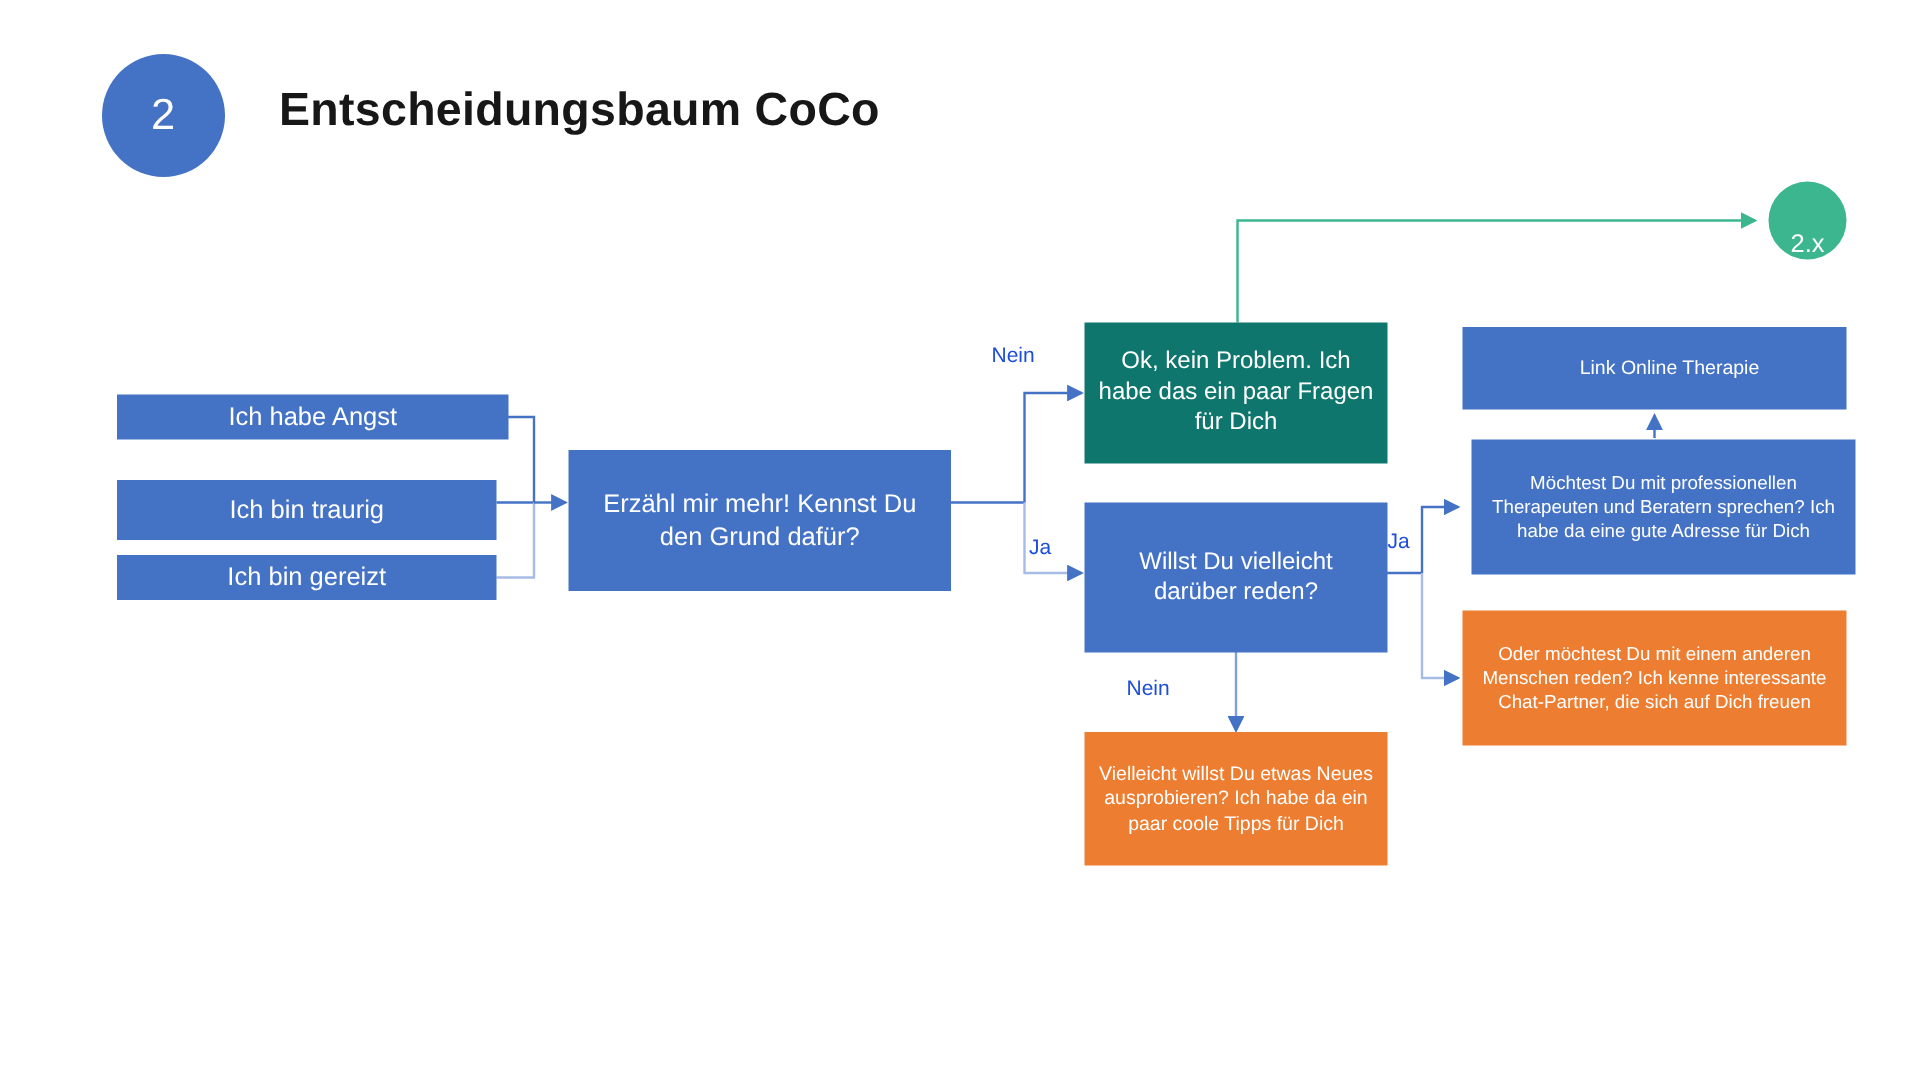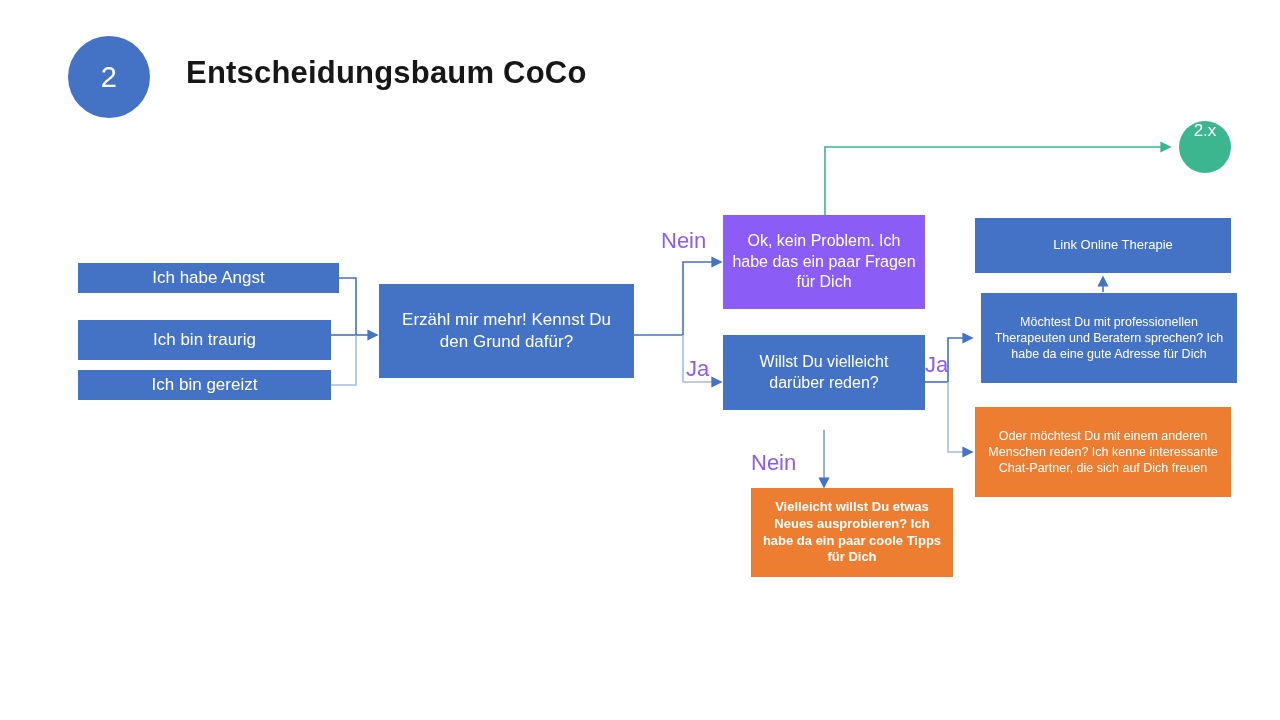"2.x" .target-circle { align-items: flex-start -> flex-end }
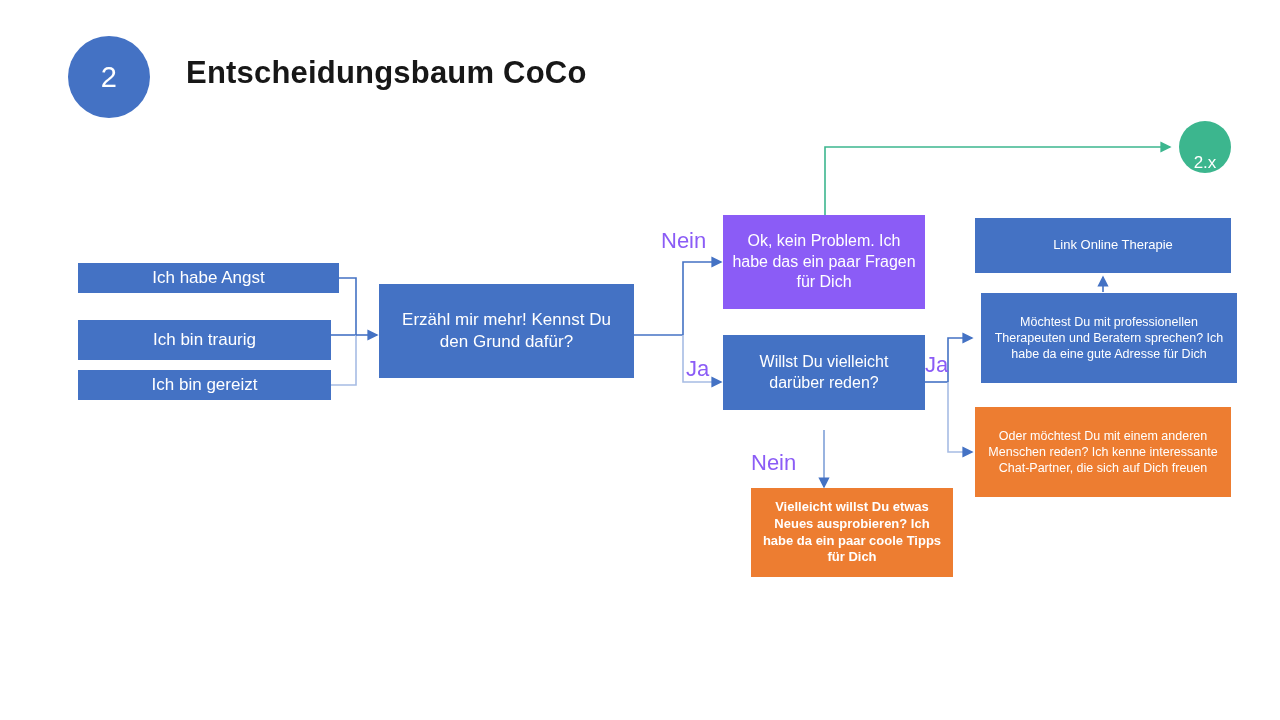"Nein" .edge-label { color: #8b5cf6 -> #1d4ed8; font-size: 22px -> 14px }
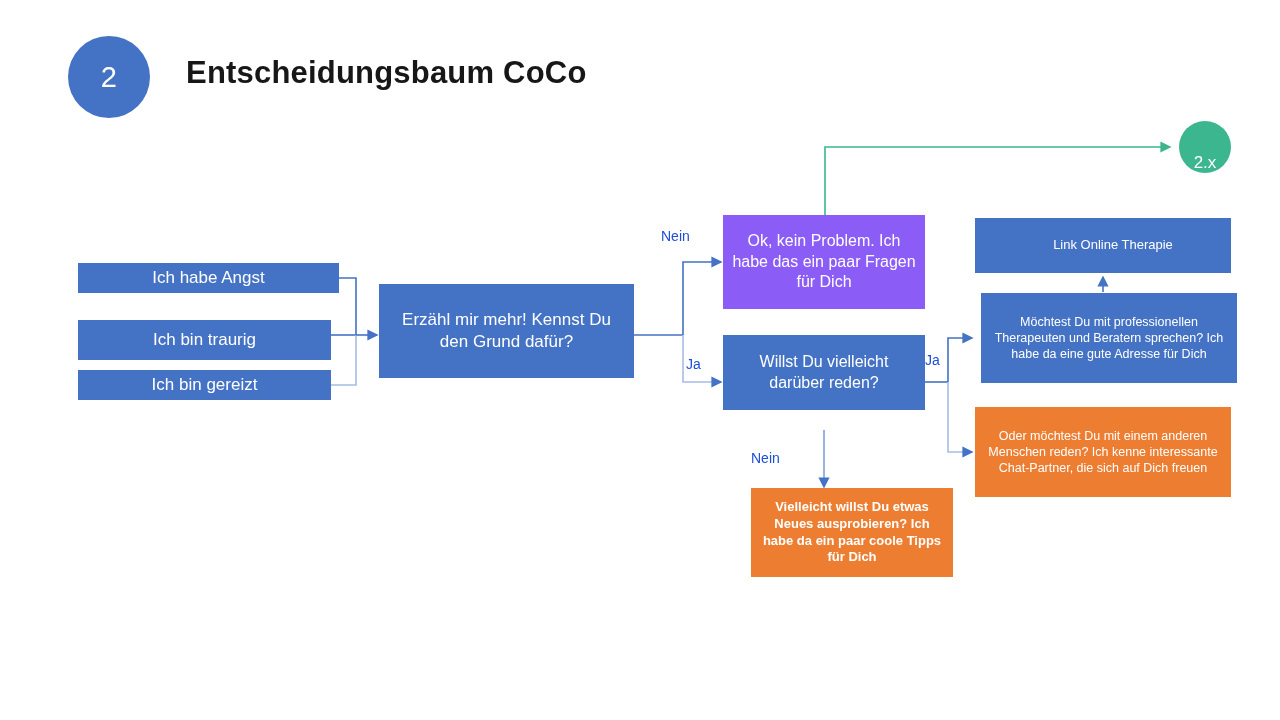"Ok, kein Problem. Ich habe" .node.green { background: #8b5cf6 -> #0f766e }
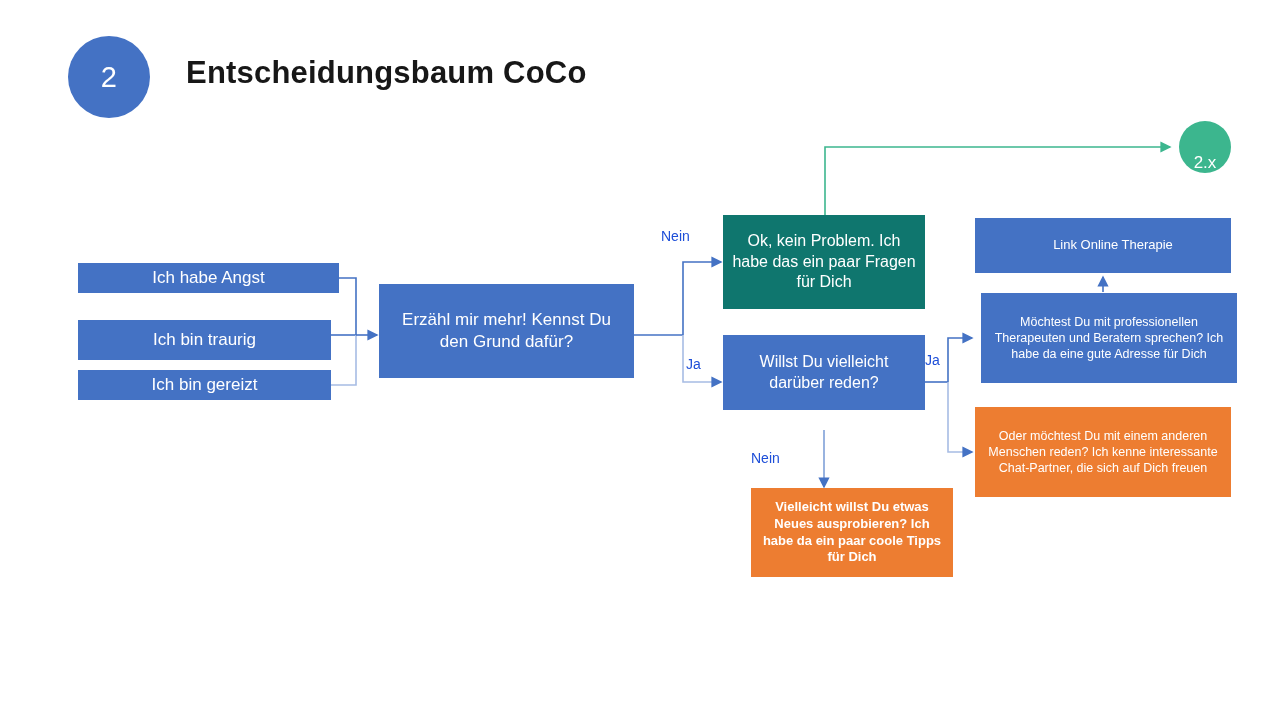"Erzähl mir mehr! Kennst Du" div.node { top: 284px -> 300px }
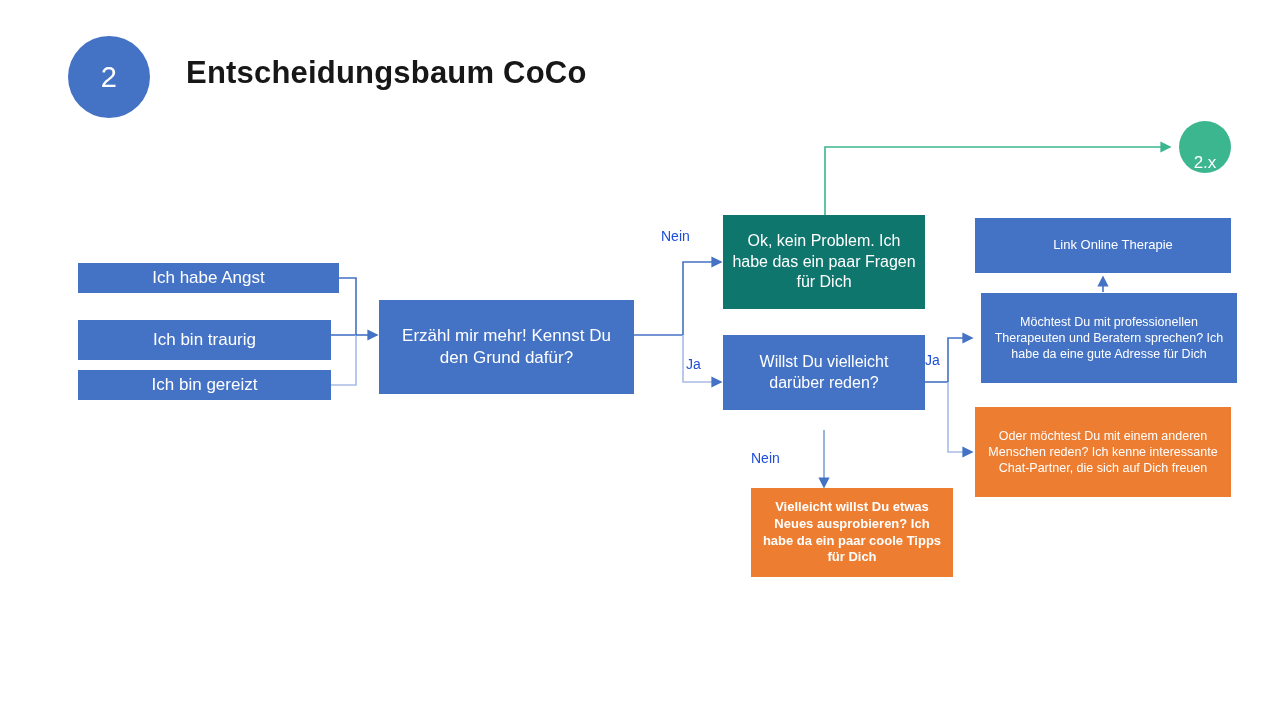"Willst Du vielleicht darüber reden?" div.node { height: 75px -> 100px }
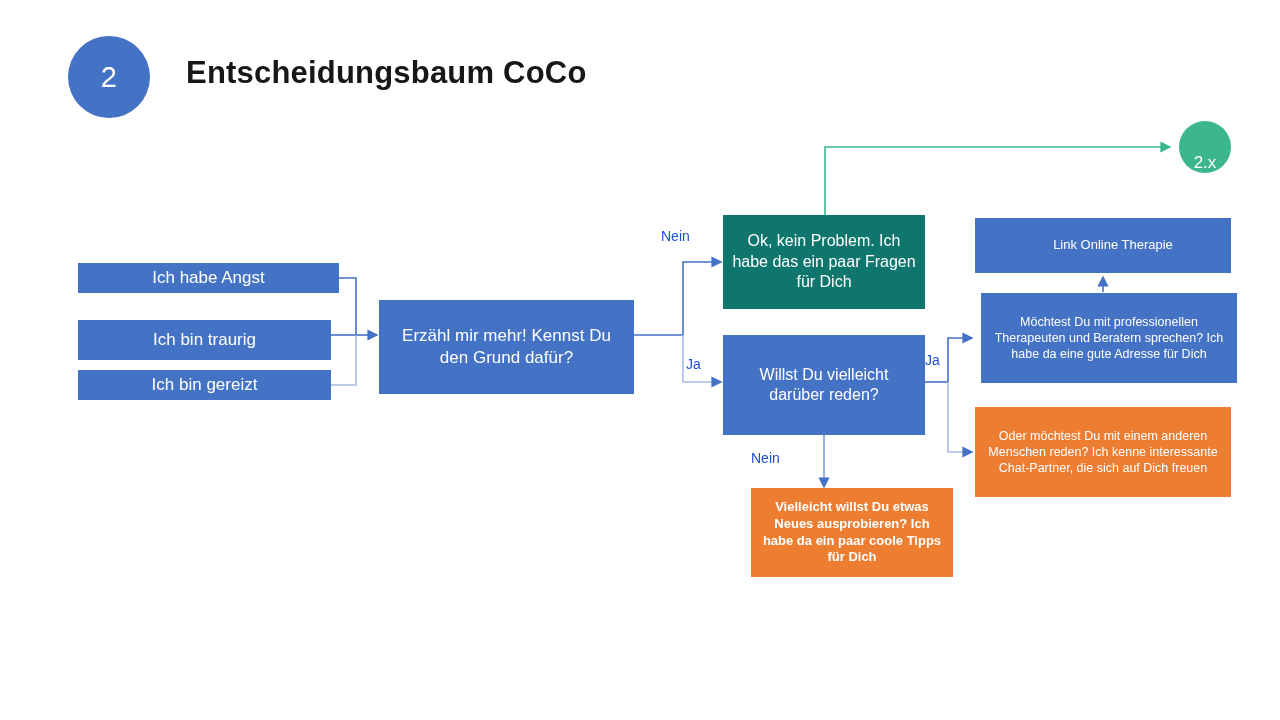"Vielleicht willst Du etwas Neues" div.node { font-weight: bold -> none; left: 751px -> 723px }
